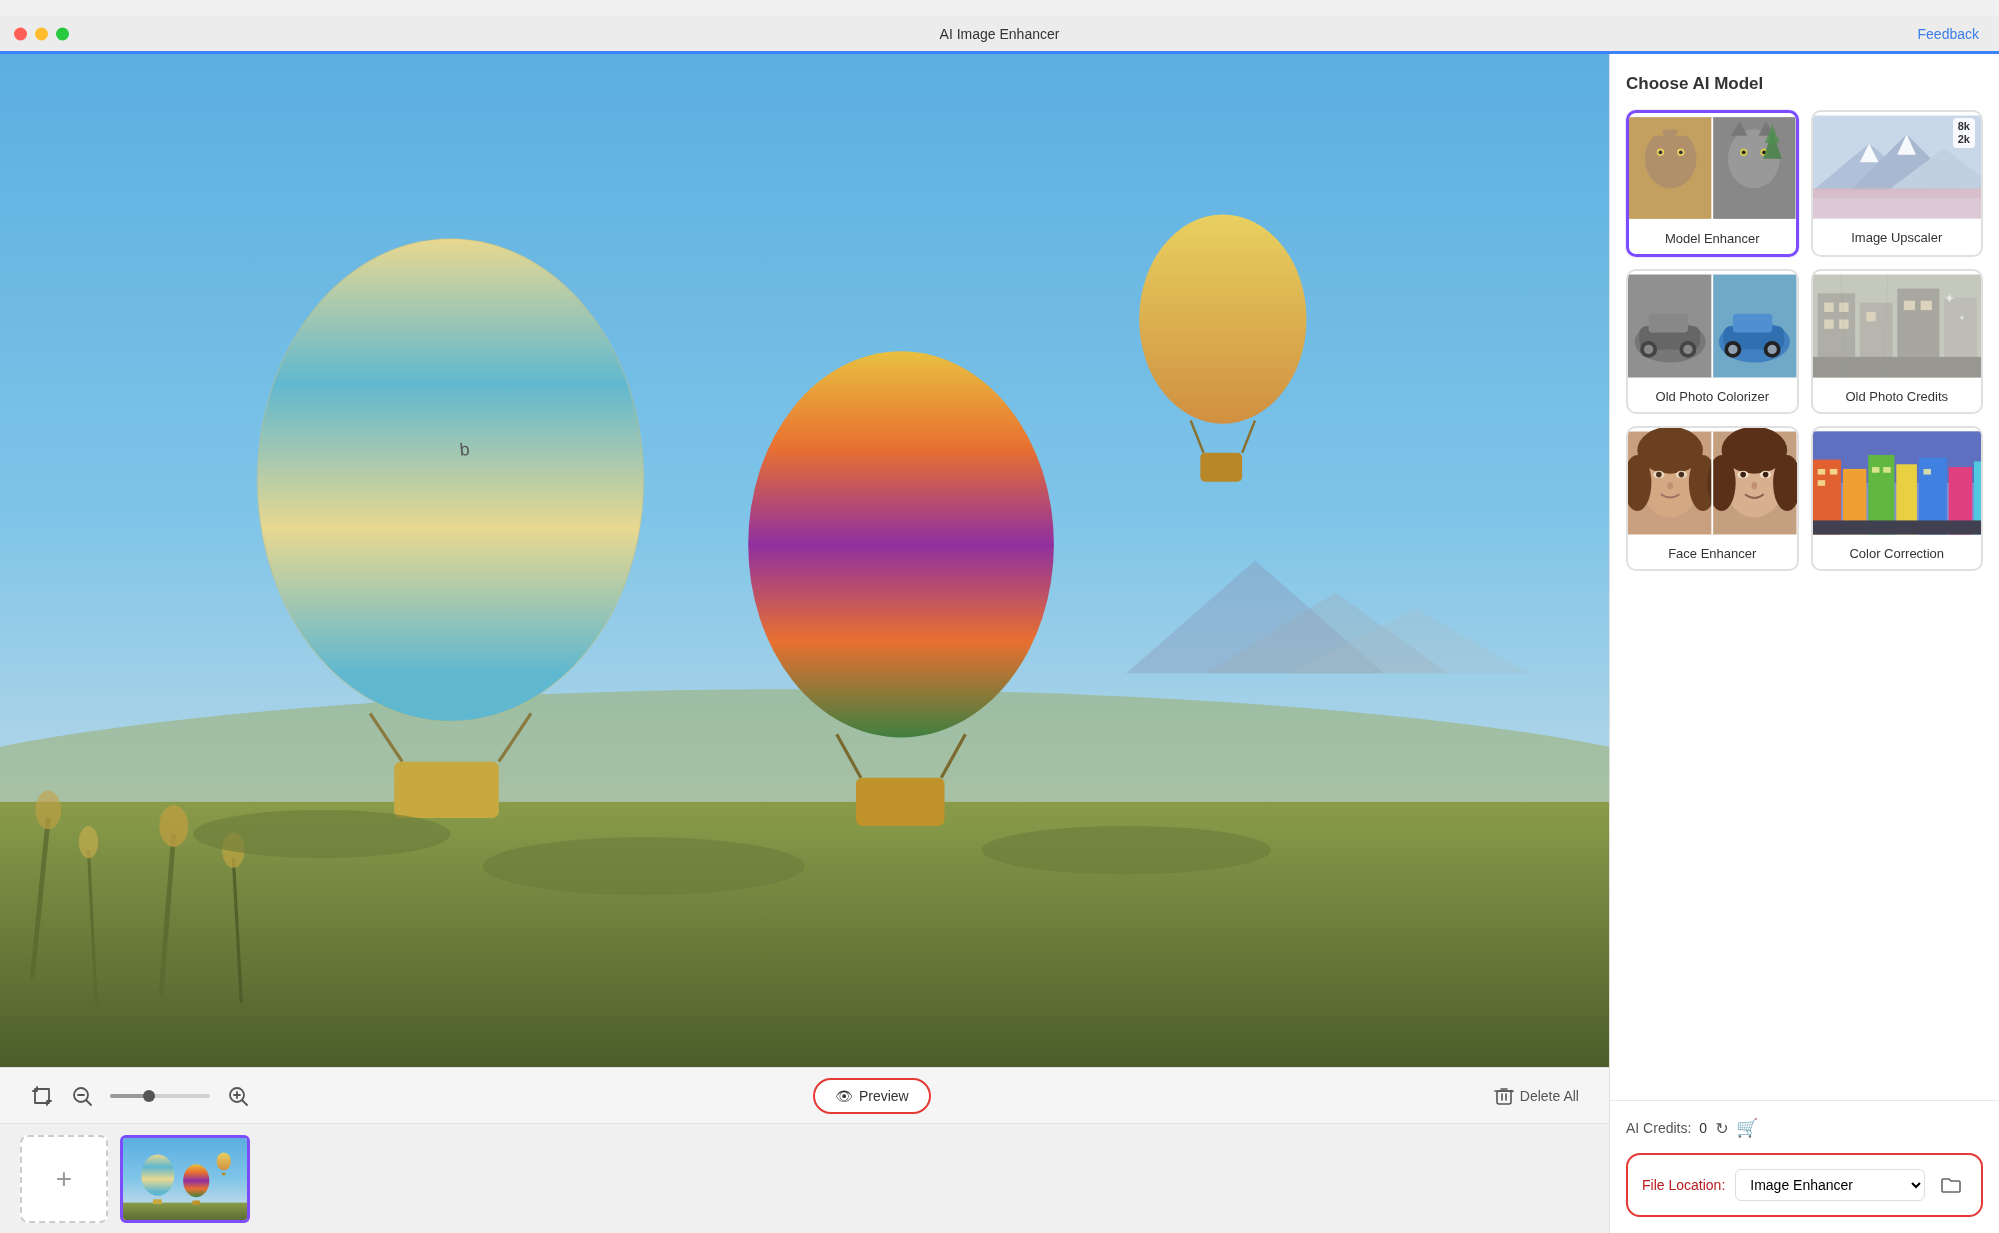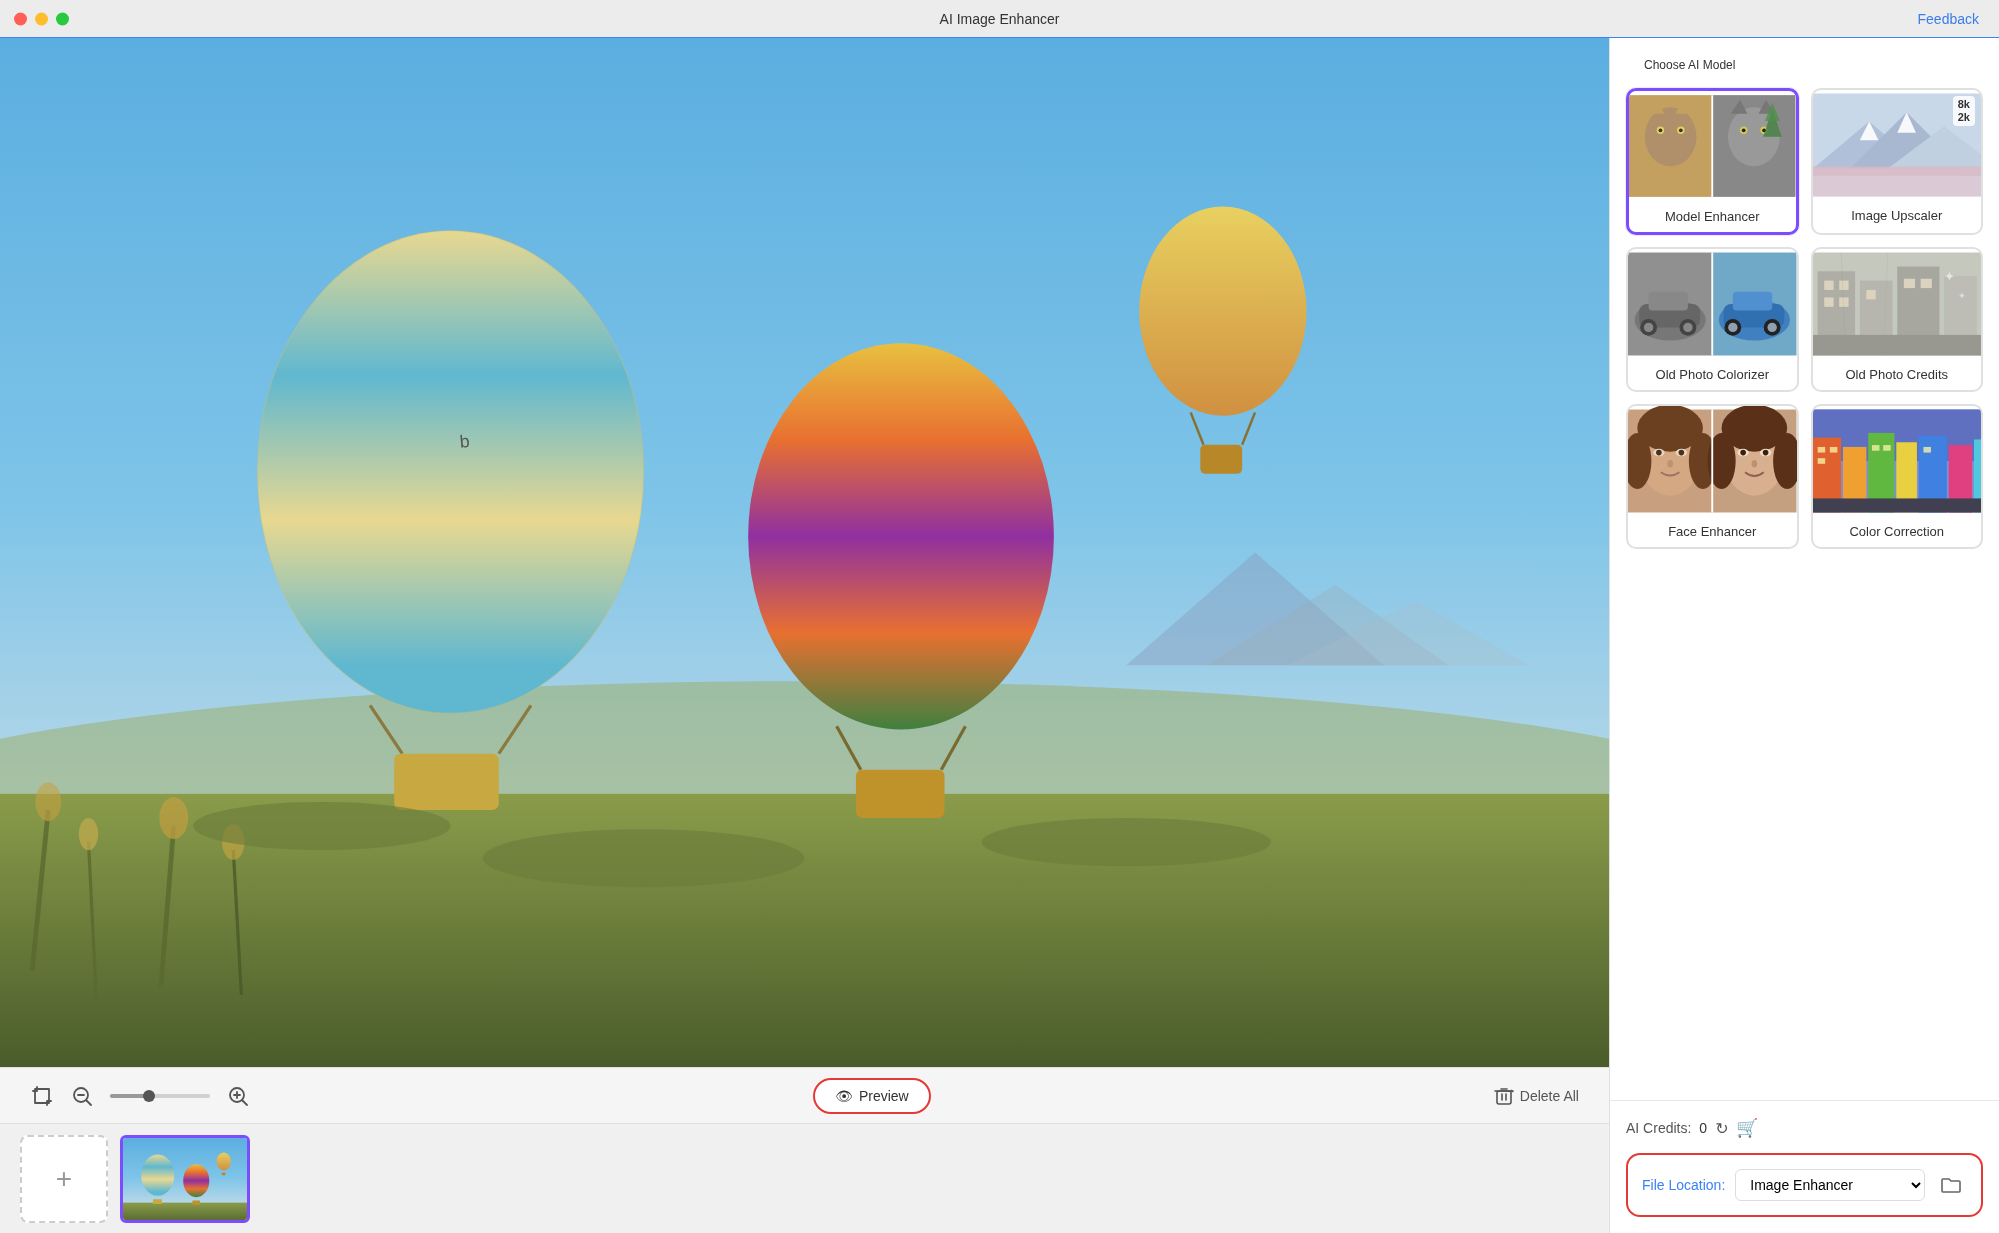"AI Image Enhancer" .titlebar { border-bottom: 1px solid #3b82f6 -> 3px solid #3b82f6; margin-top: none -> 16px }
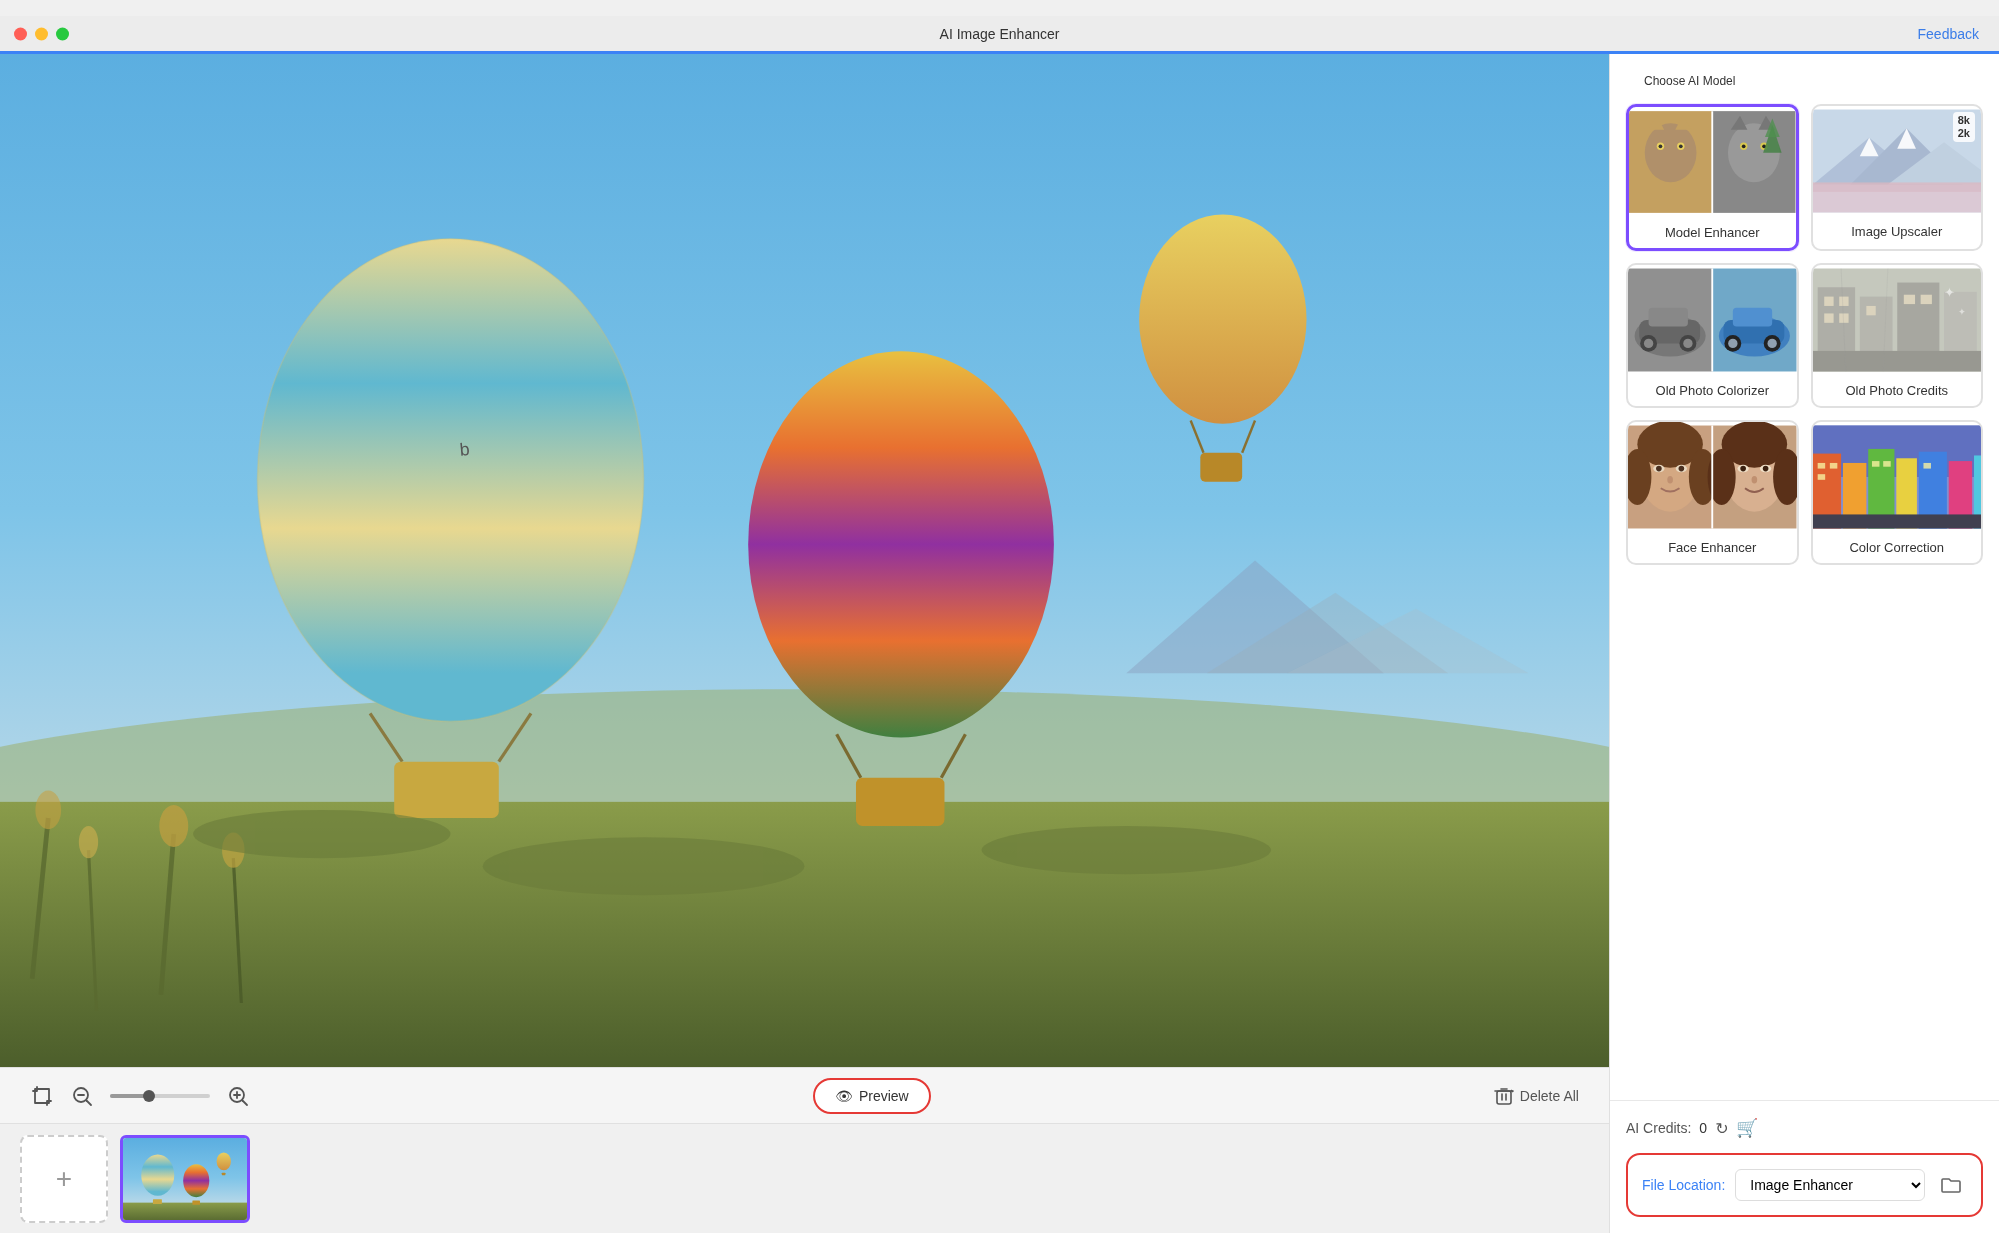"Choose AI Model" .section-title { font-size: 12px -> 17px; font-weight: 400 -> 700; margin-left: 18px -> none }
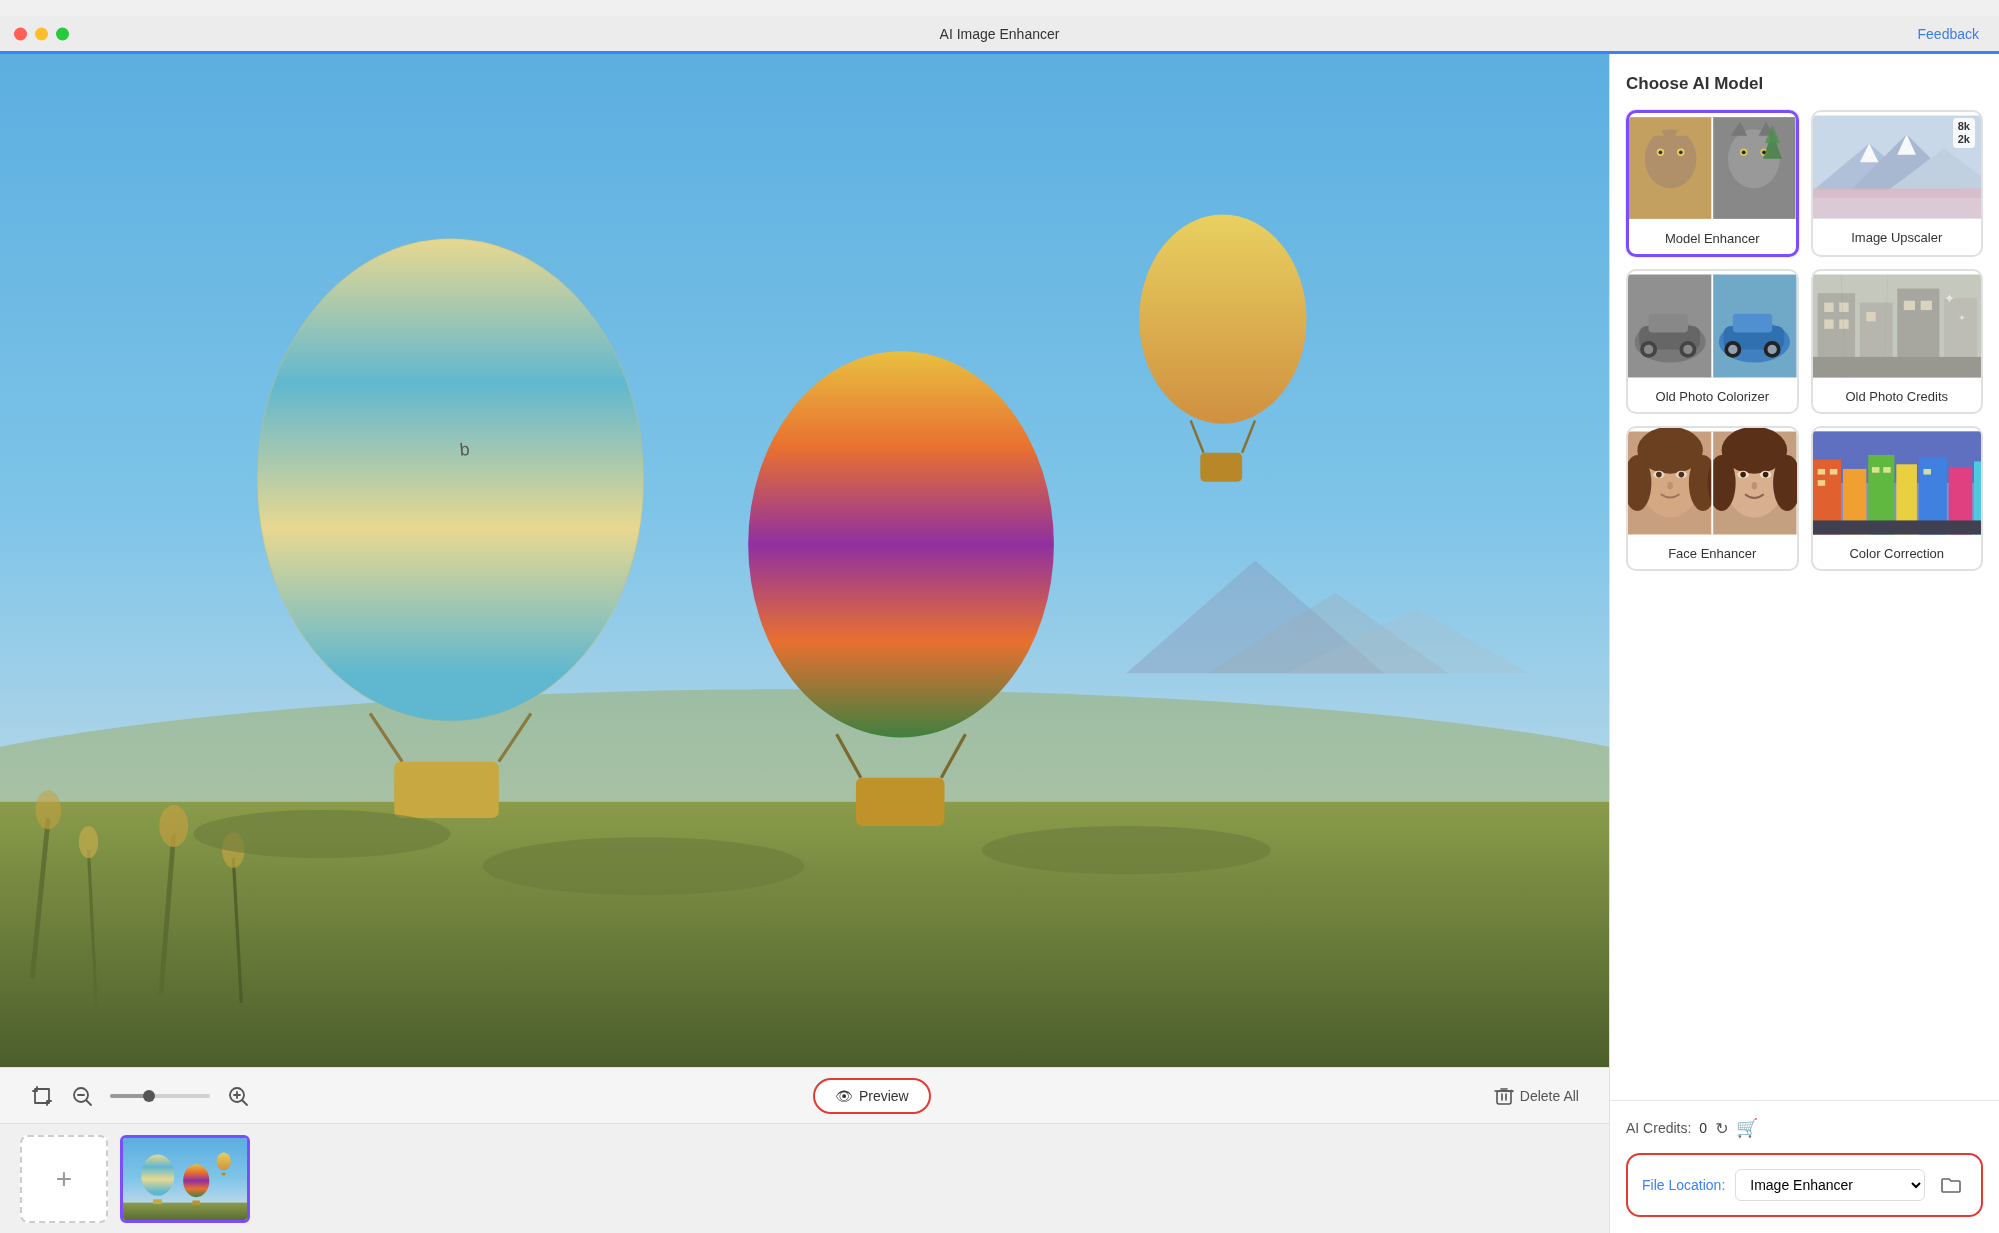"File Location:" .file-location-label { color: #3b82f6 -> #b91c1c }
